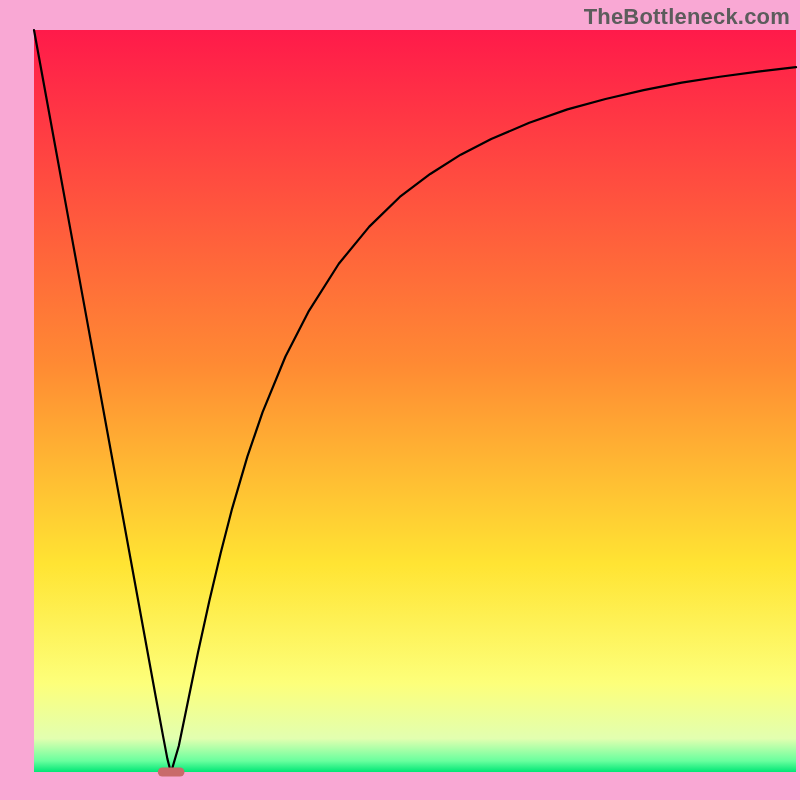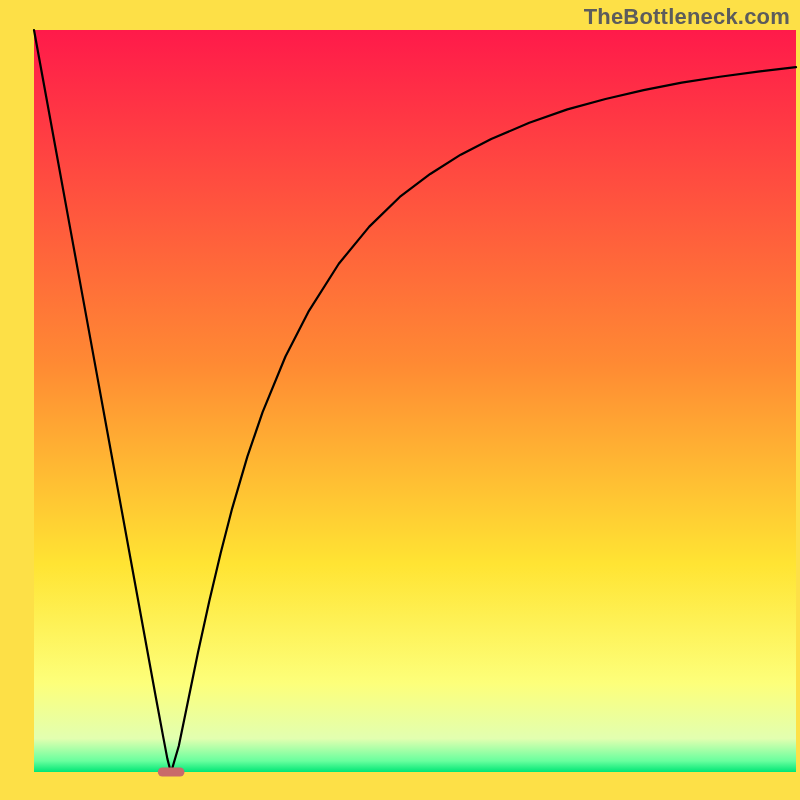"TheBottleneck.com" .frame { background: #fde047 -> #f9a8d4 }
